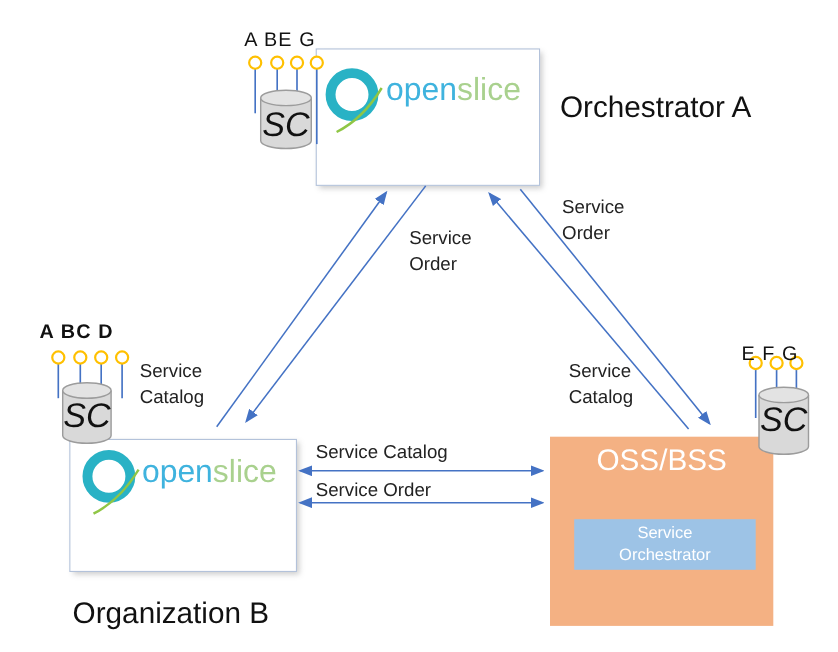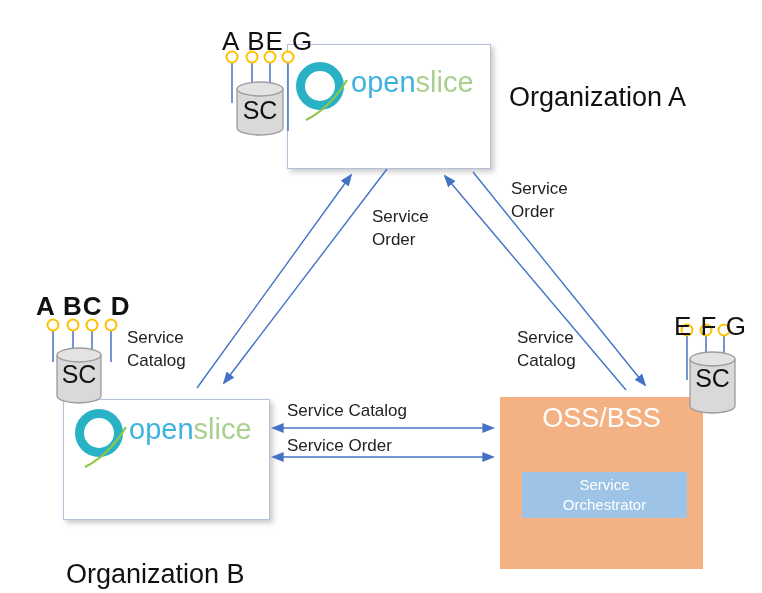"A BE G" .iface { font-size: 26px -> 18px }
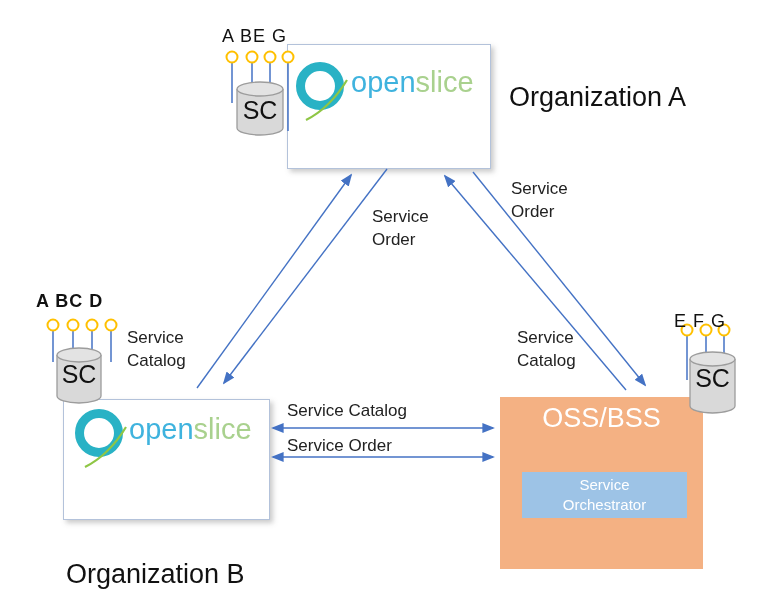"SC" .sclabel { font-size: 25px -> 31px; font-style: none -> italic }
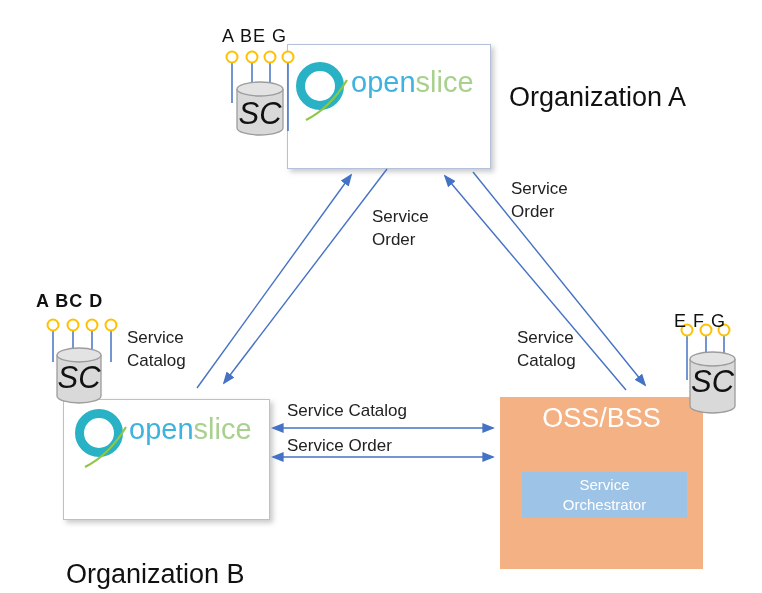"Organization A" div.t { text: Organization -> Orchestrator }
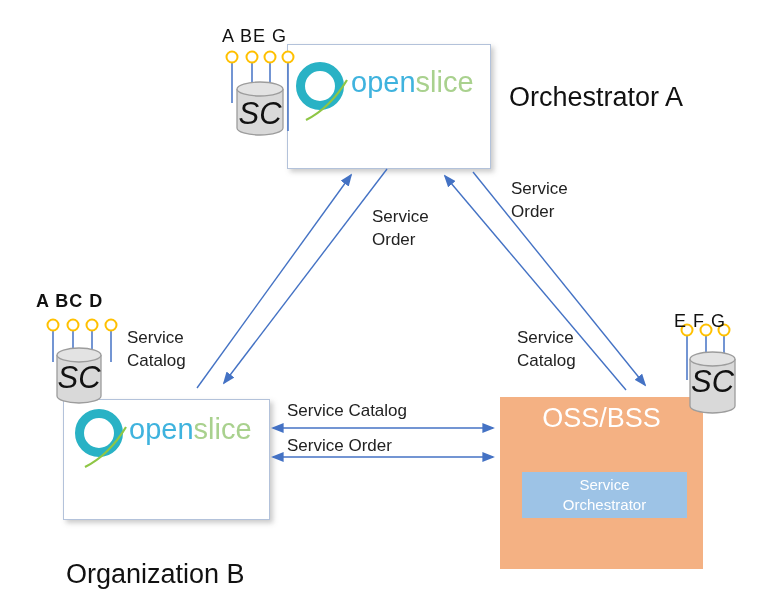"Organization B" div.t { top: 559px -> 542px }
